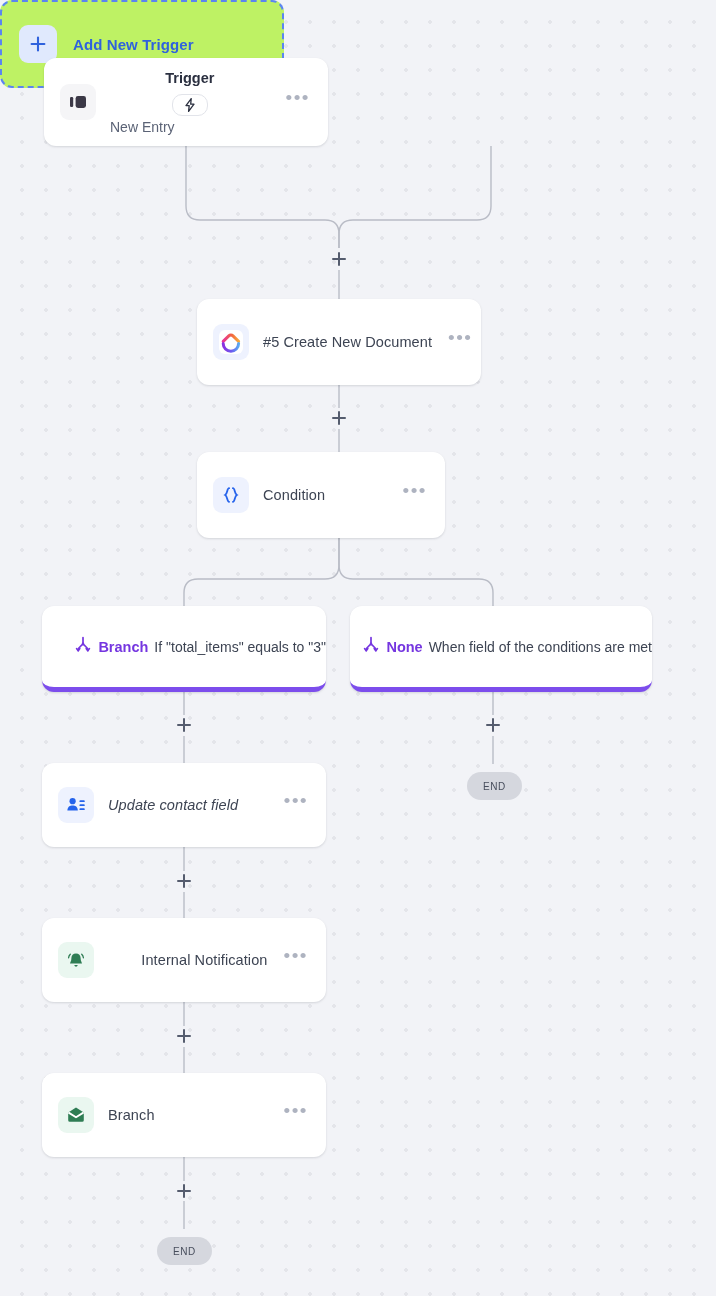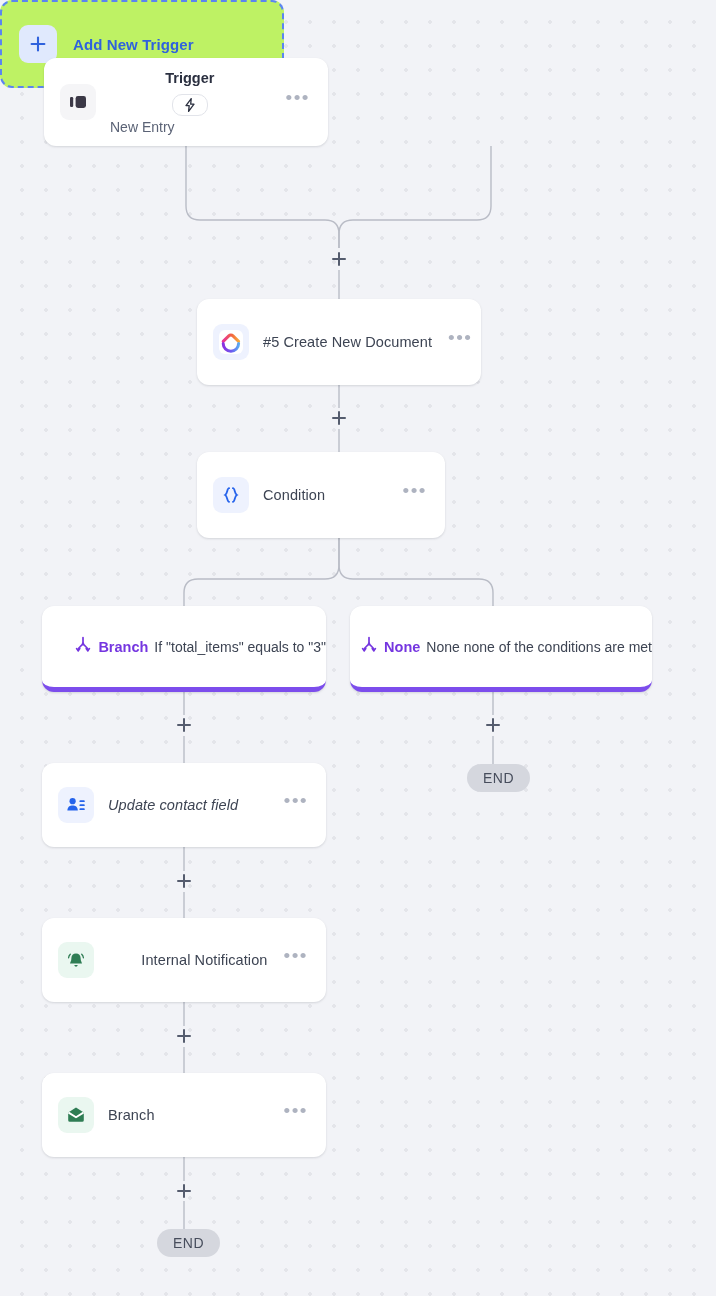"None none of the conditions" span.branch-desc { text: None none -> When field }
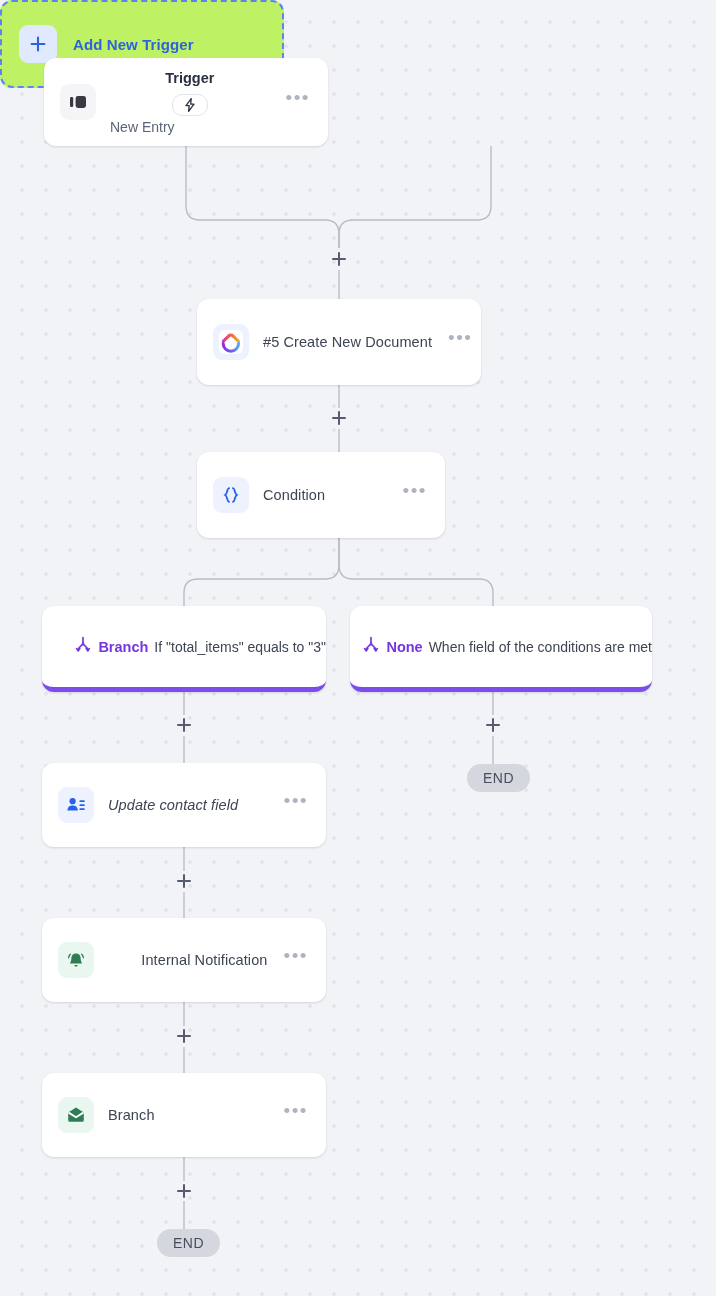"END" .end-pill { font-size: 14px -> 10px; margin-top: none -> 8px }
